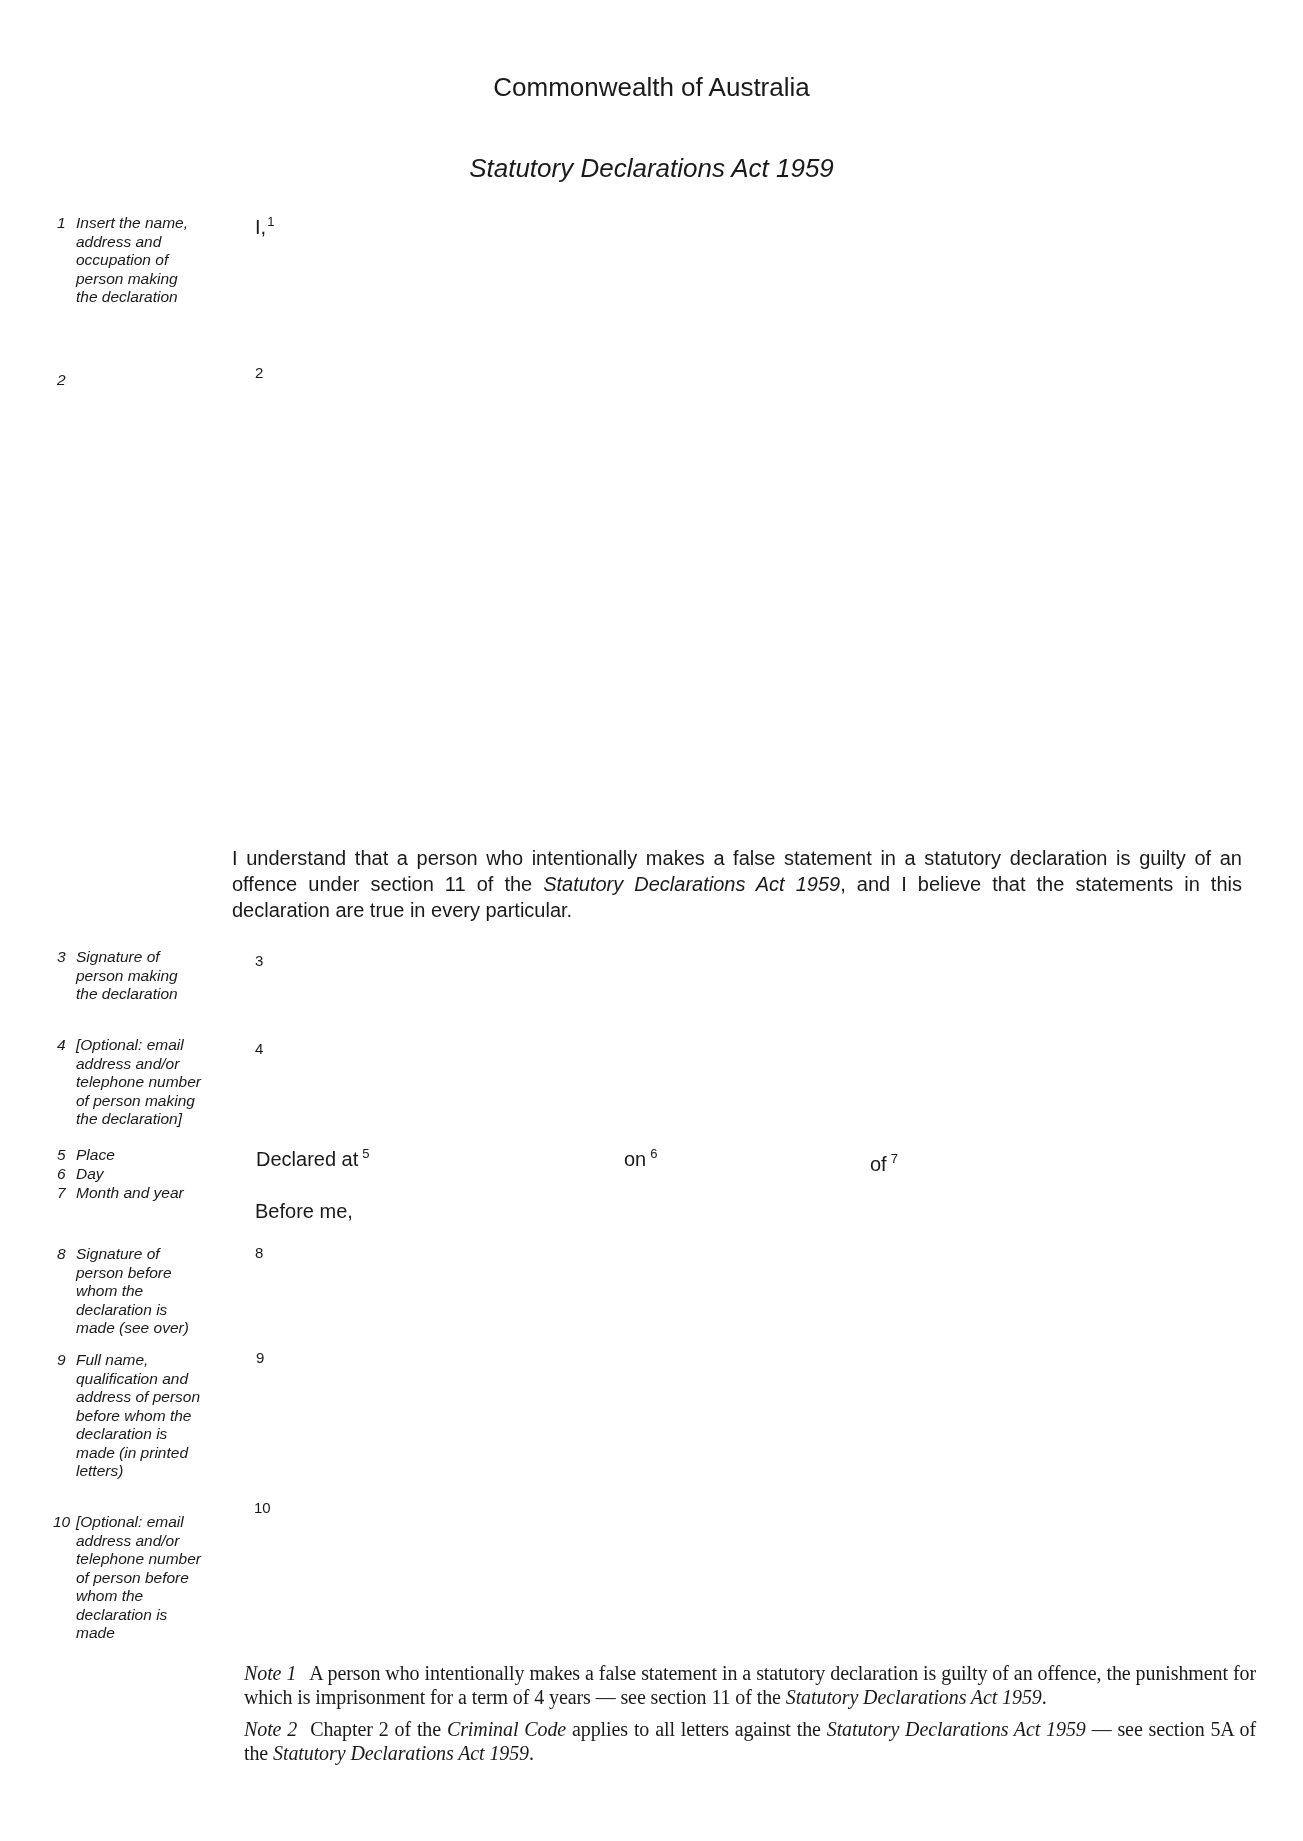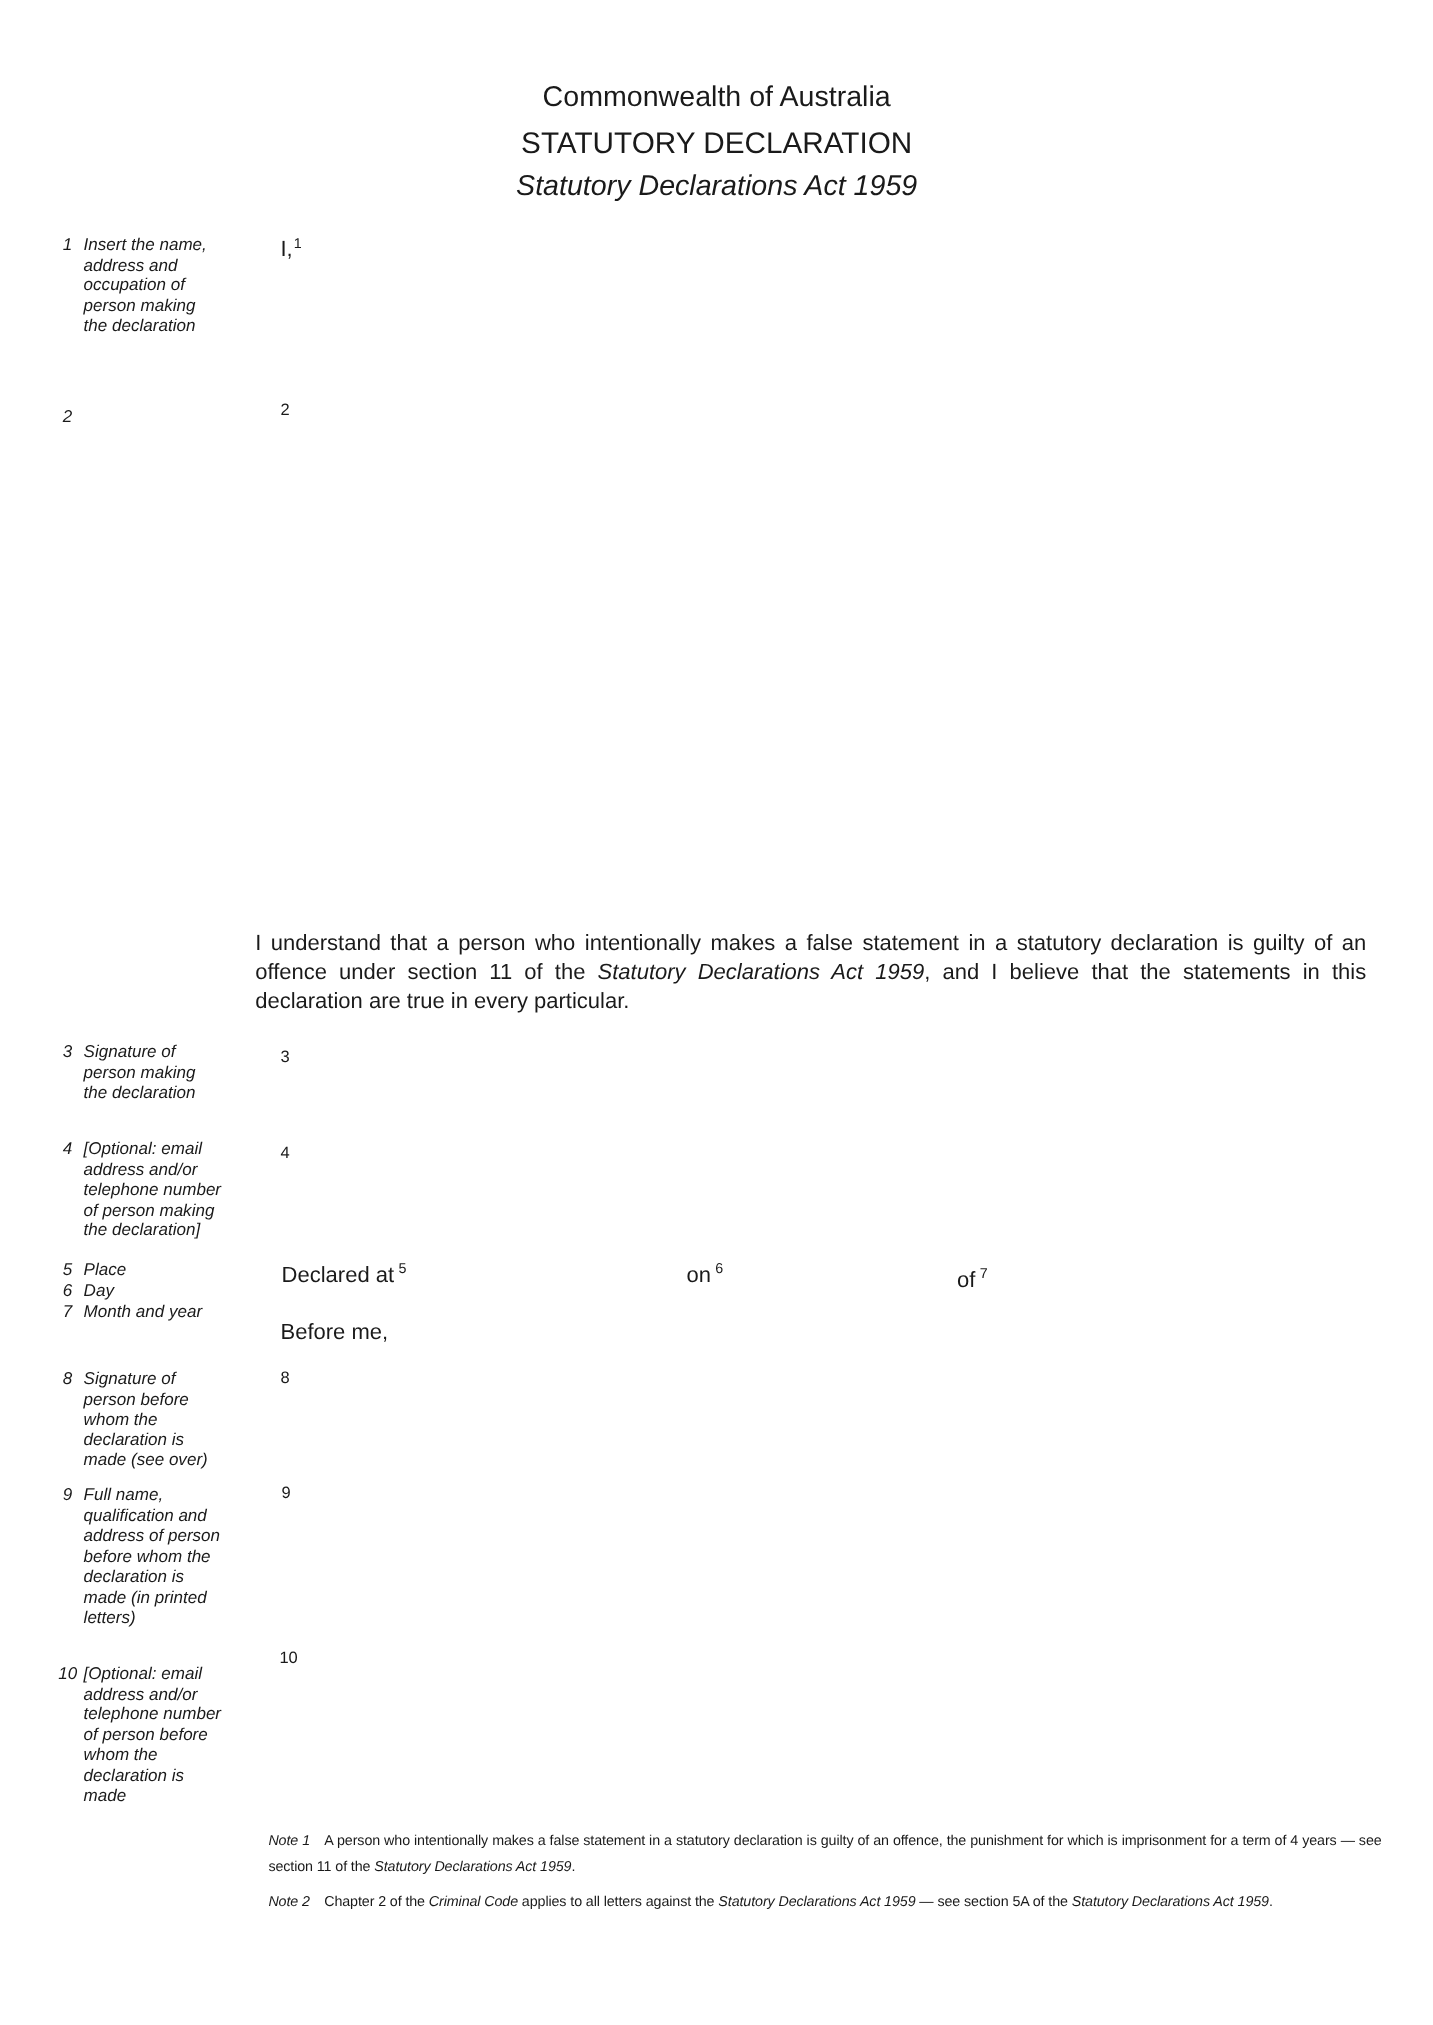"STATUTORY DECLARATION" div.abs { html: <div>STATUTORY DECLARATION</div> -> none }
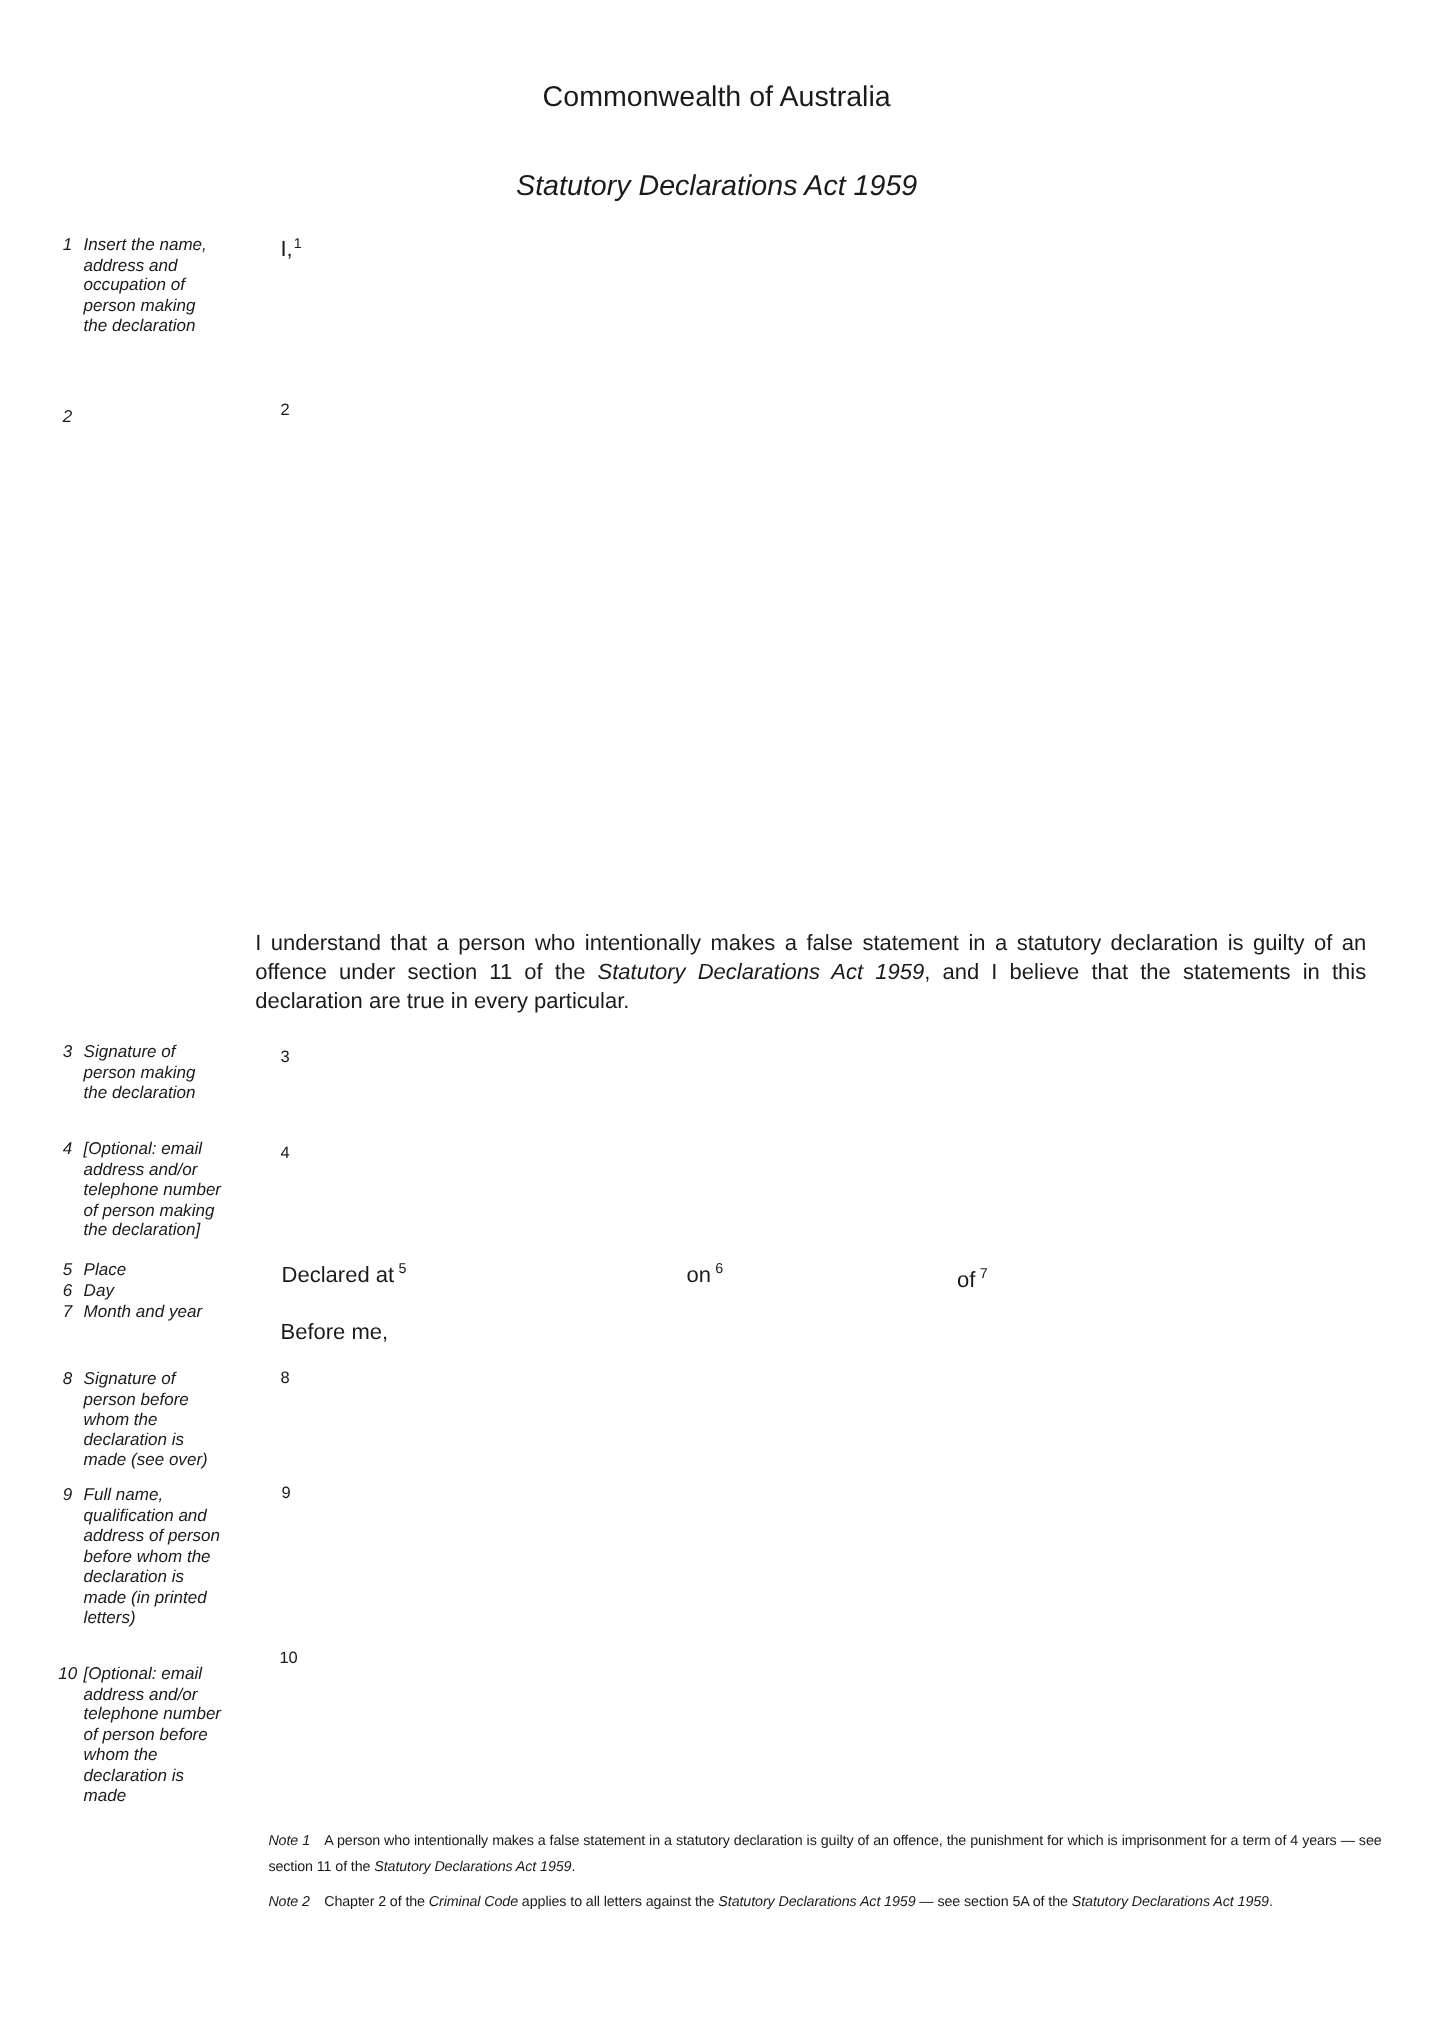"Note 1 A person who" .note-para { font-family: none -> Liberation Serif, serif; font-size: 13px -> 20px }
